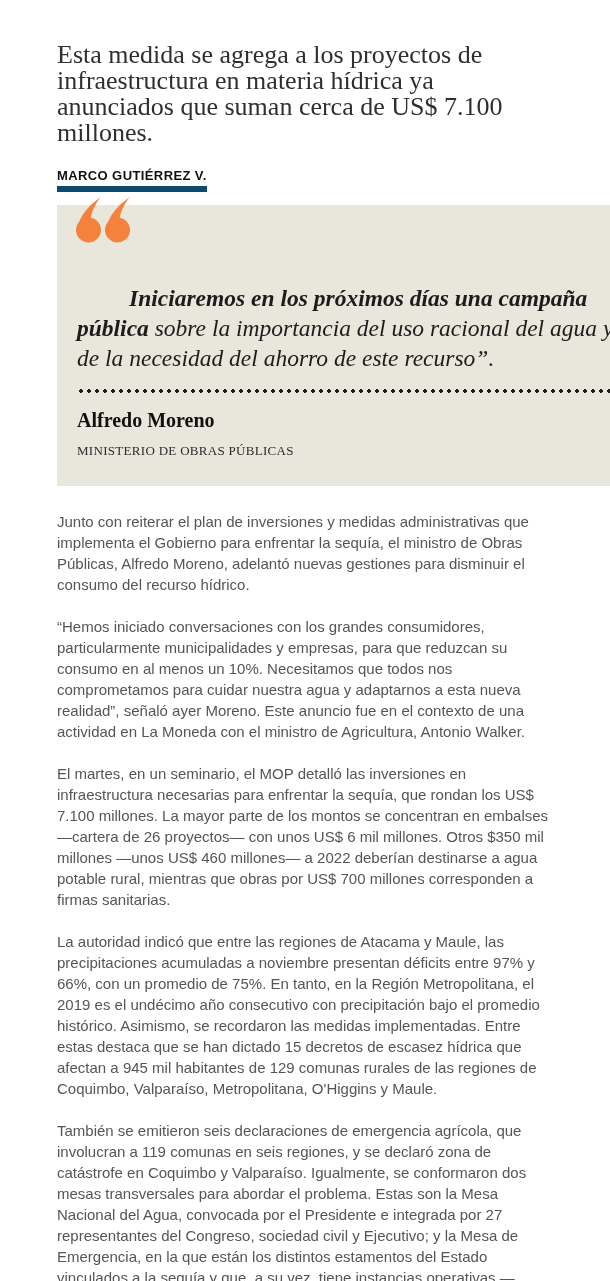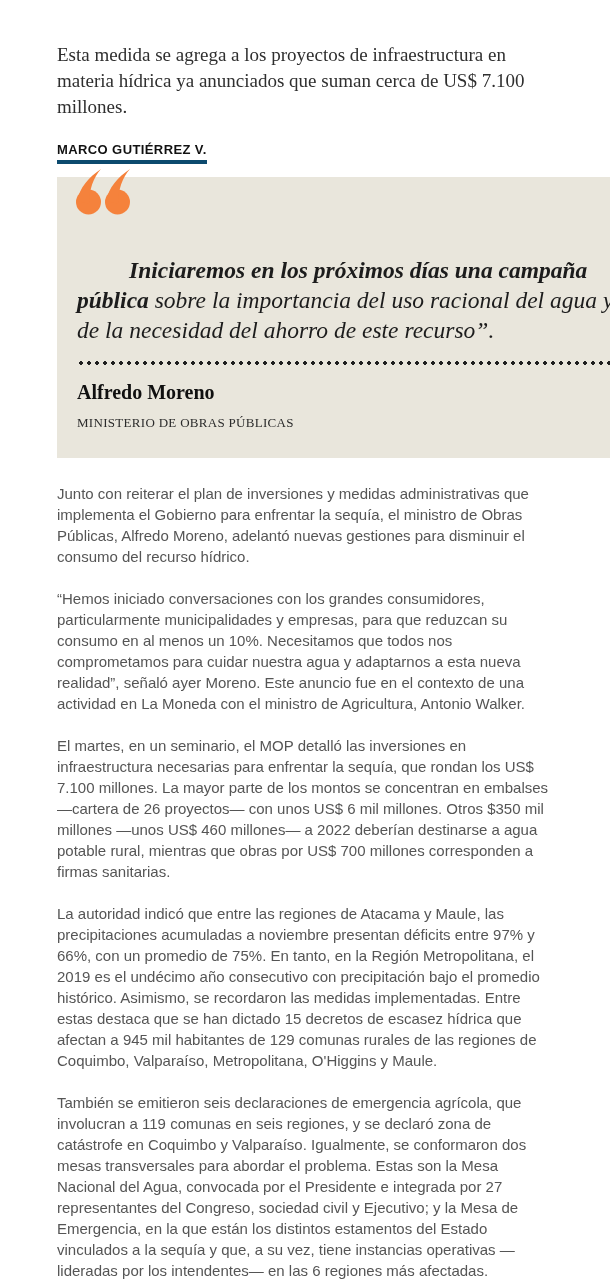"Esta medida se agrega a" .intro { font-size: 19px -> 26px }
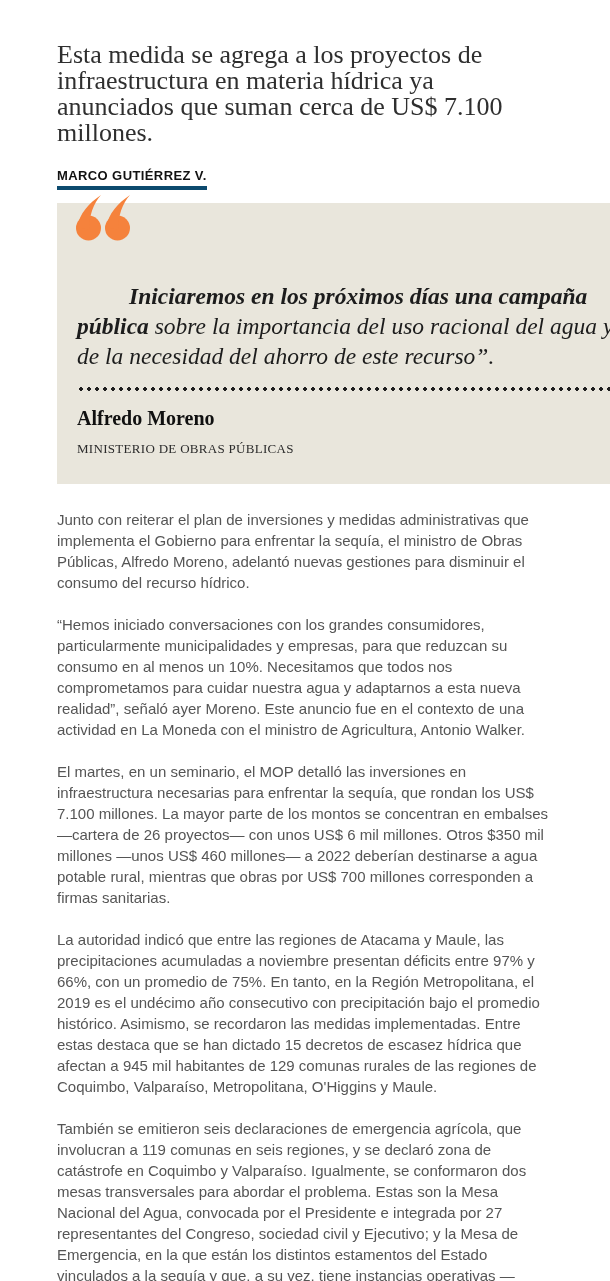"MARCO GUTIÉRREZ V." .byline { border-bottom: 4px solid #0c4a6e -> 6px solid #0c4a6e }
